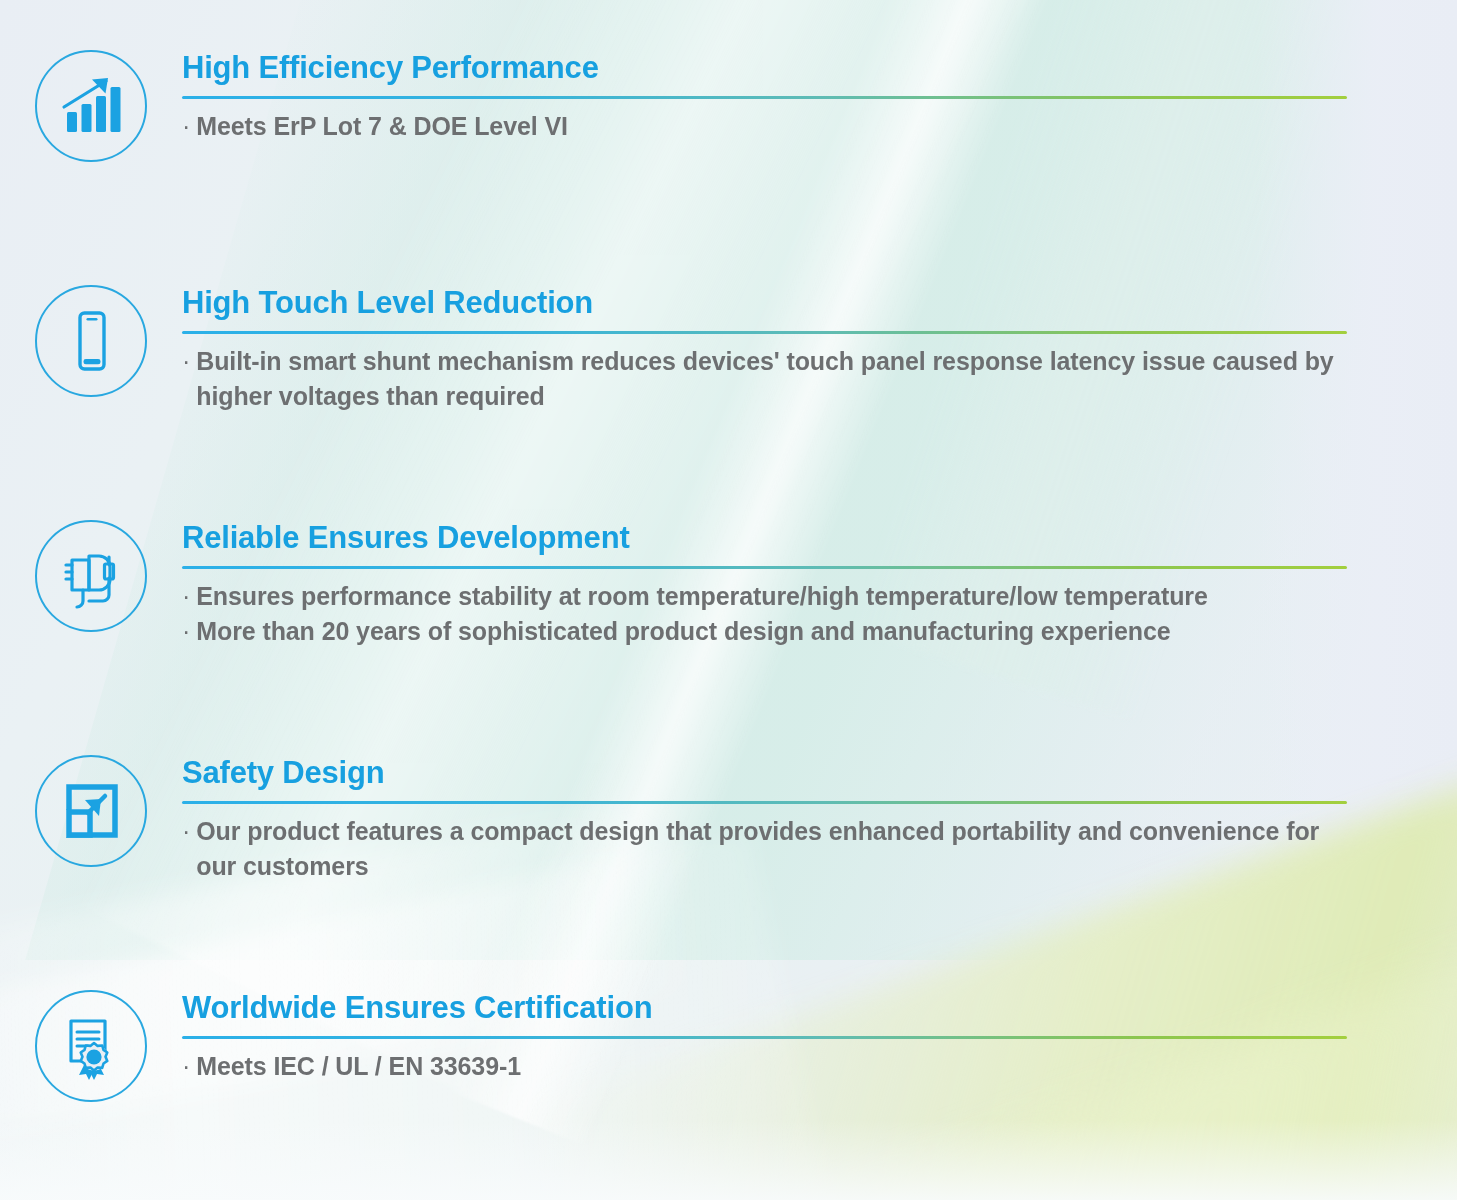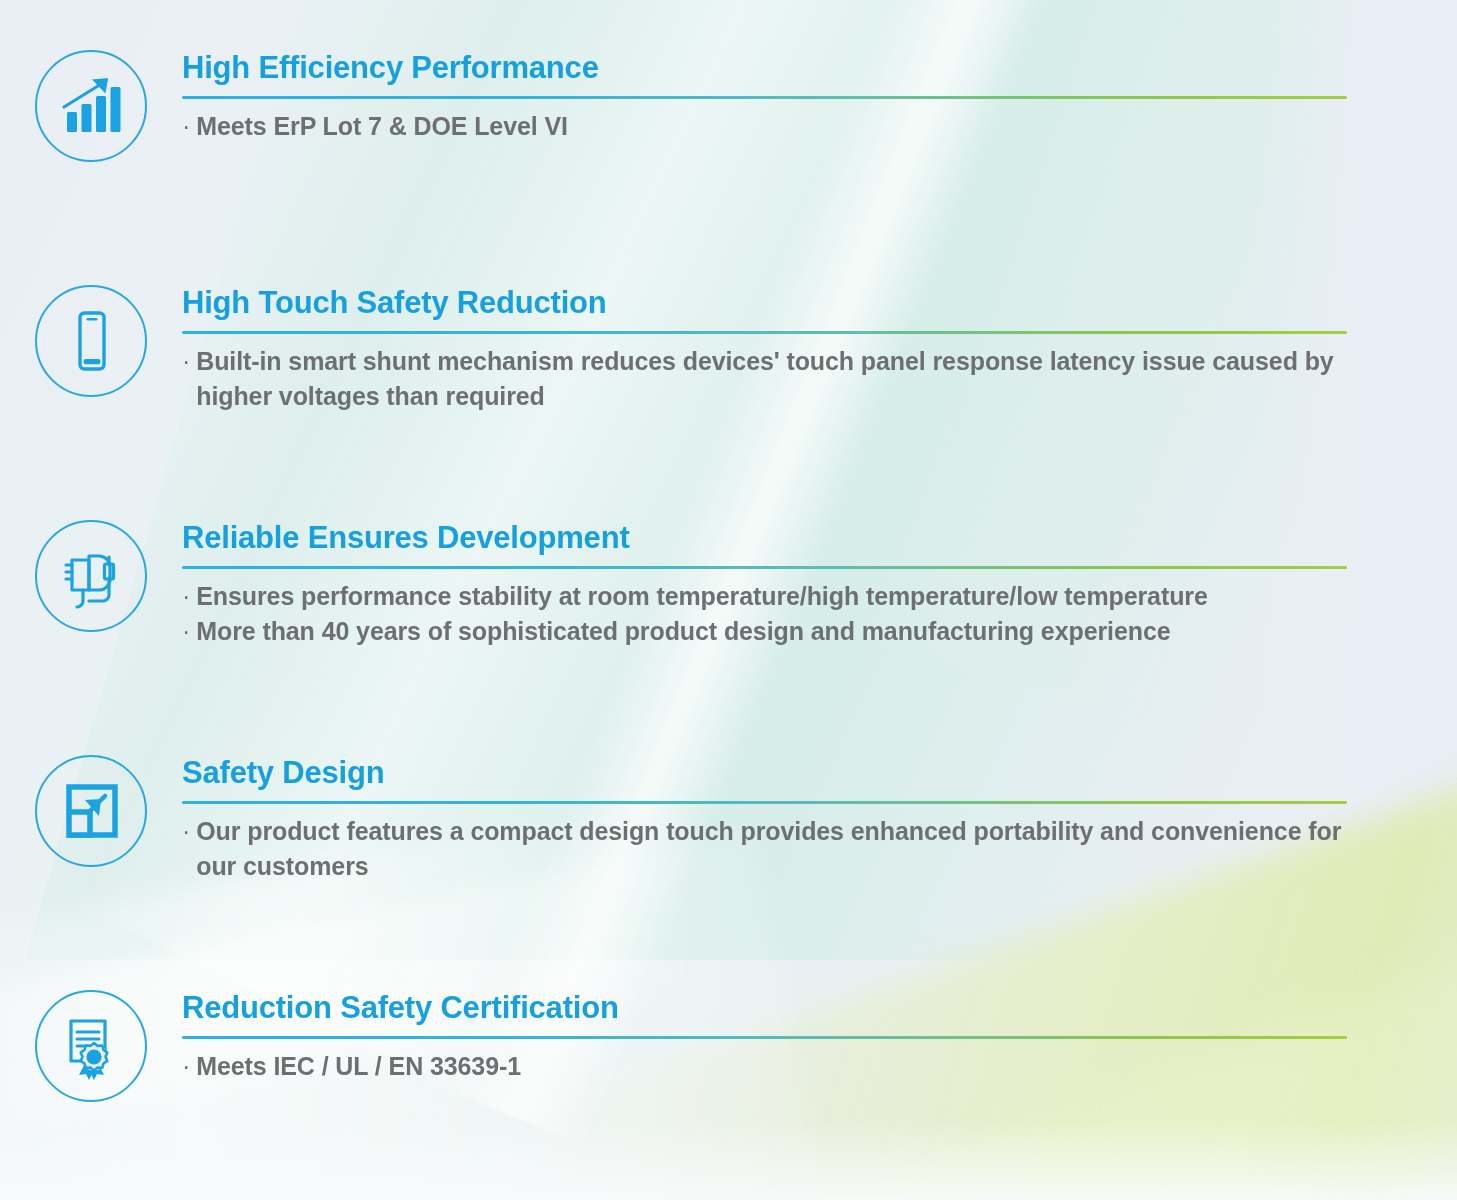"High Touch Safety Reduction" div.feature-title { text: Safety -> Level }
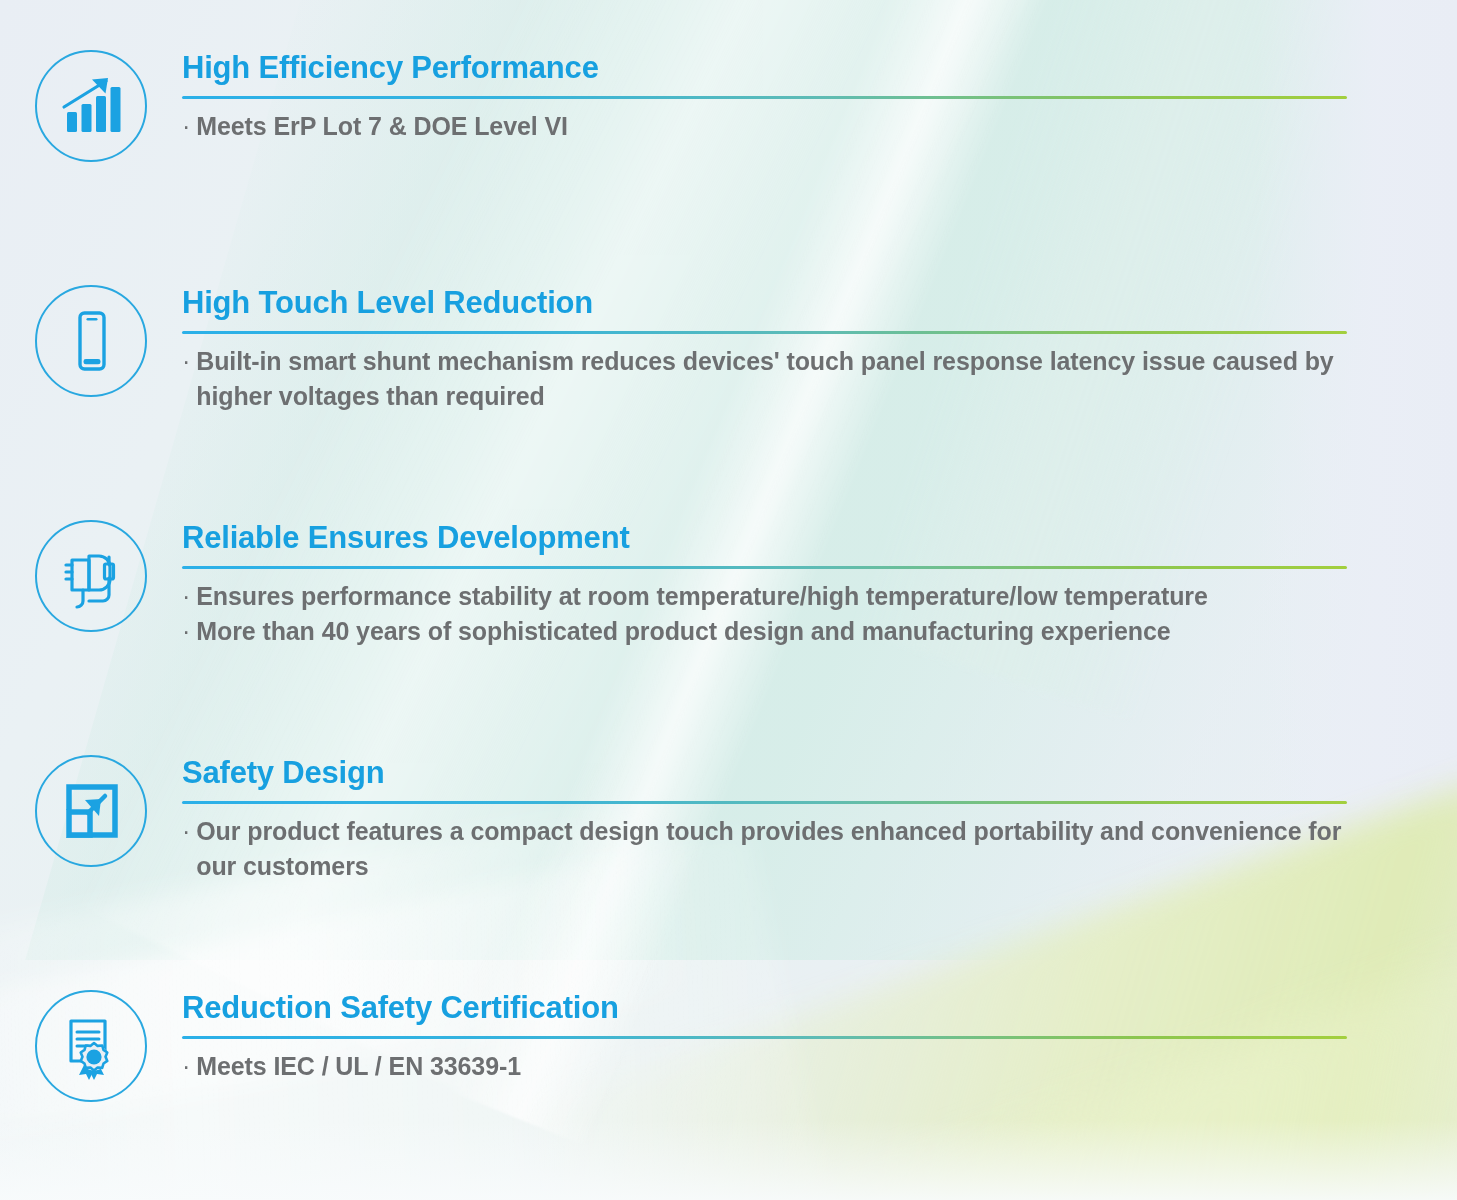"More than 40 years of" span.bullet-text { text: 40 -> 20 }
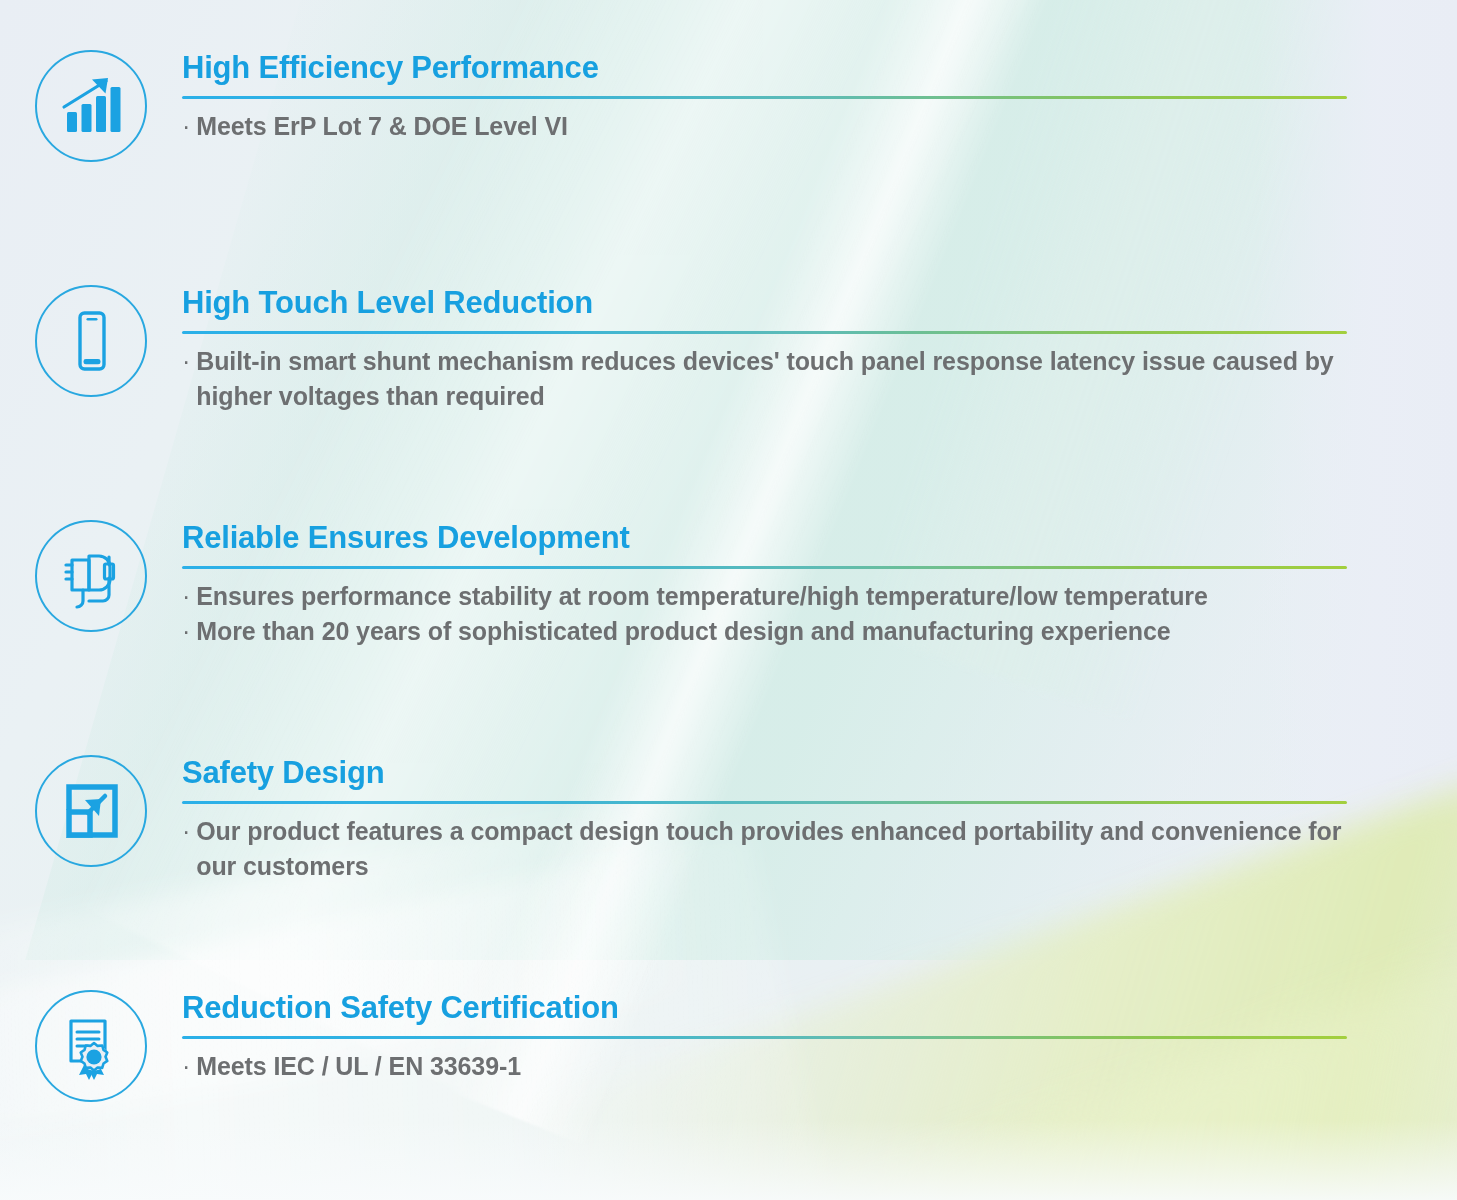"Our product features a compact" span.bullet-text { text: touch -> that }
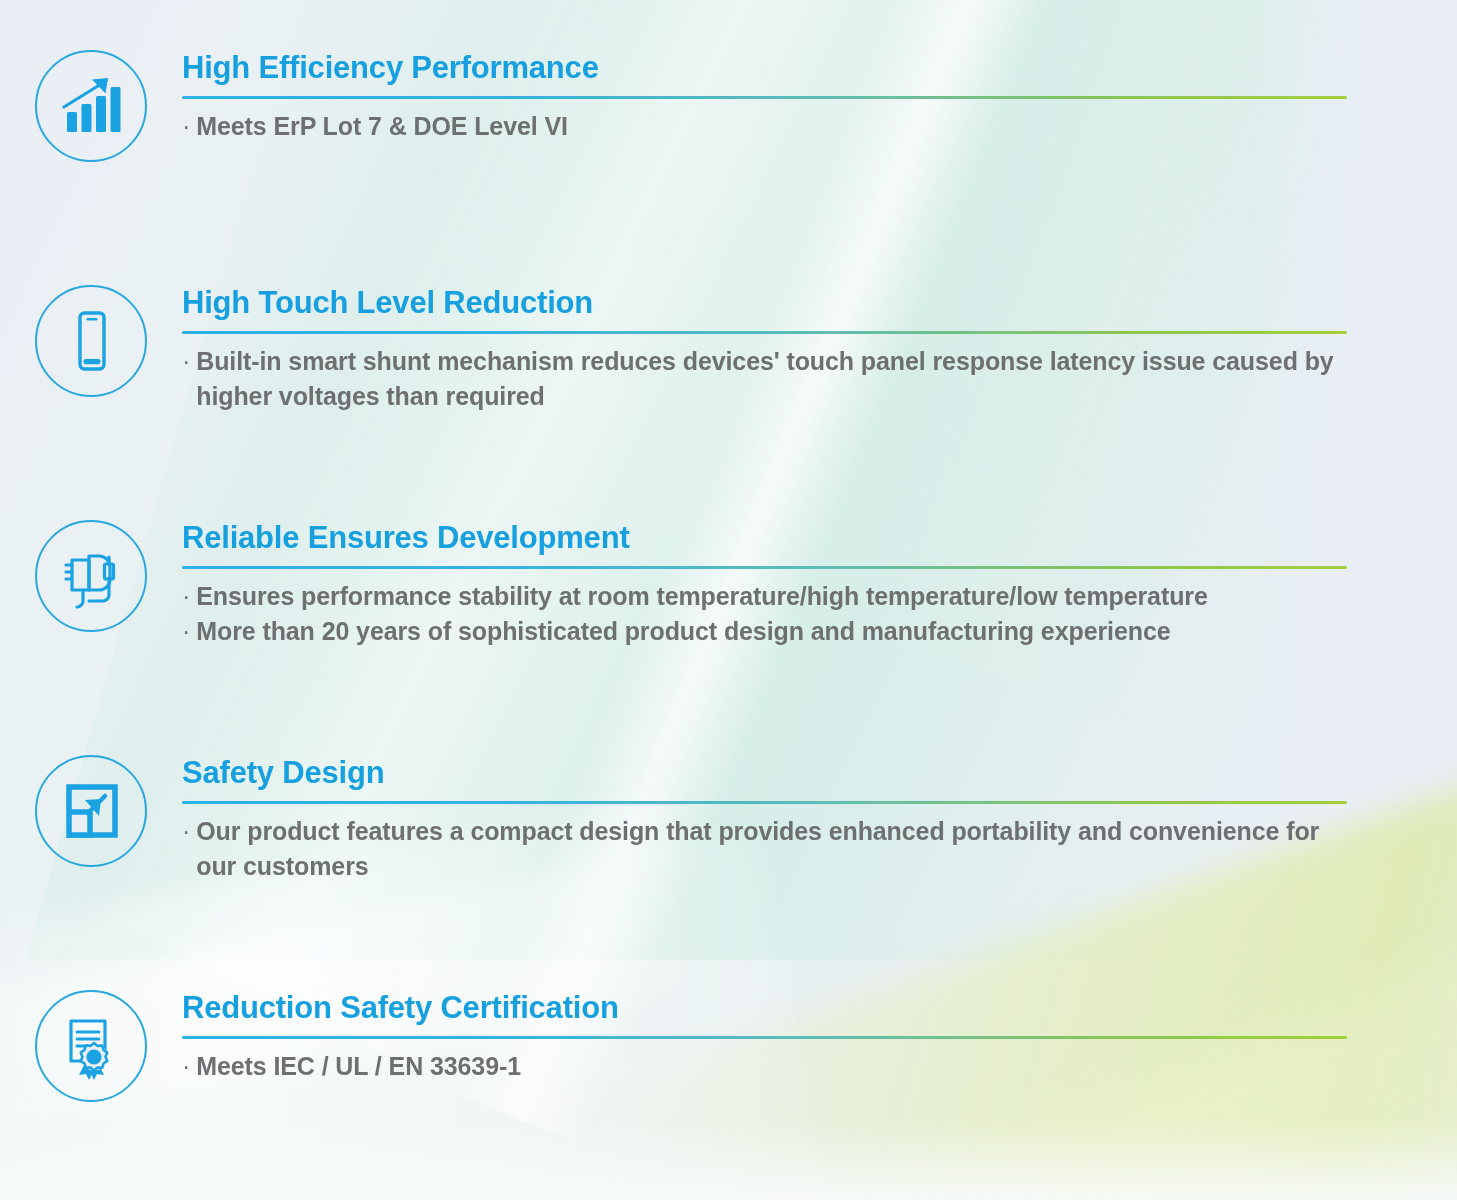"Reduction Safety Certification" div.feature-title { text: Reduction Safety -> Worldwide Ensures }
